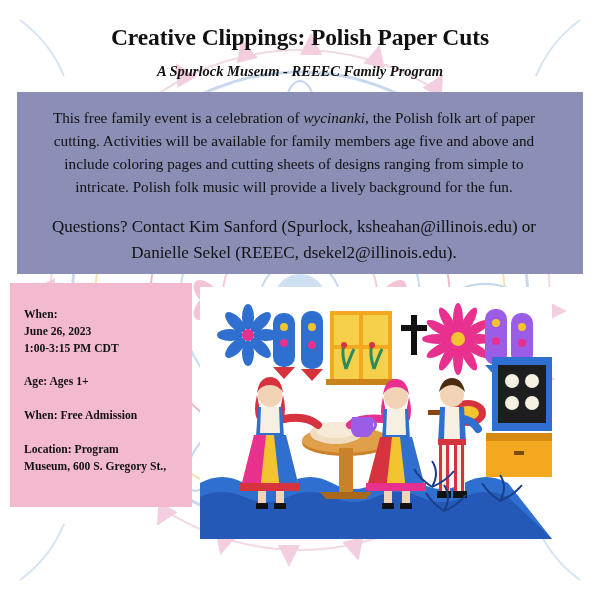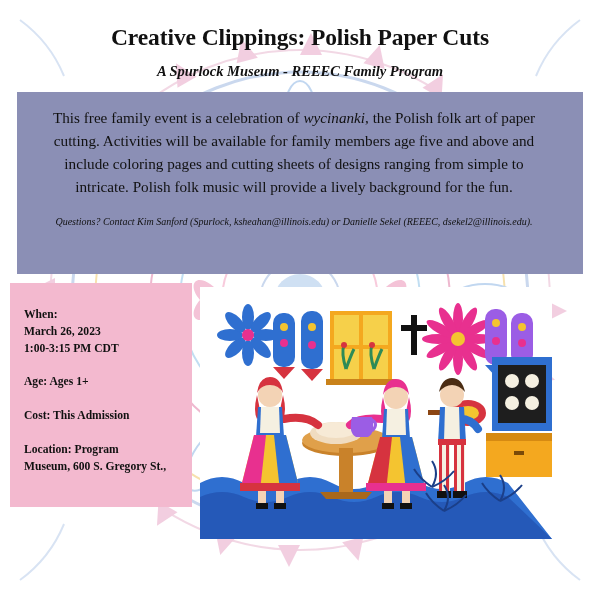"Questions? Contact Kim Sanford" .desc-contact { font-size: 10px -> 17px; font-style: italic -> none }
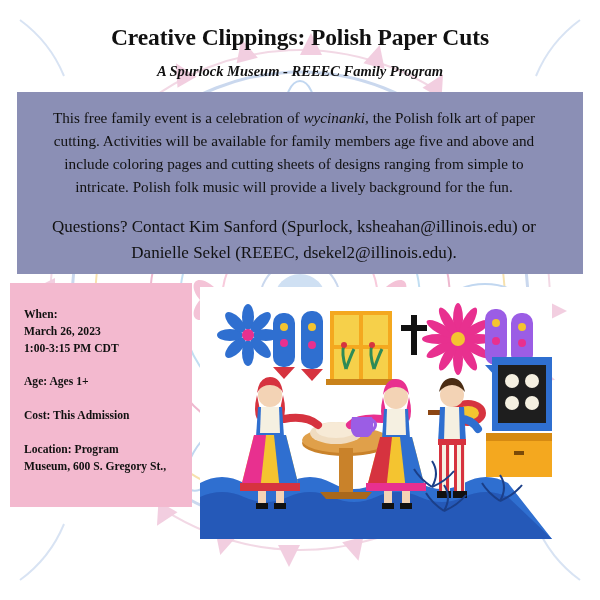"March 26, 2023" p.detail-line { text: March -> June }
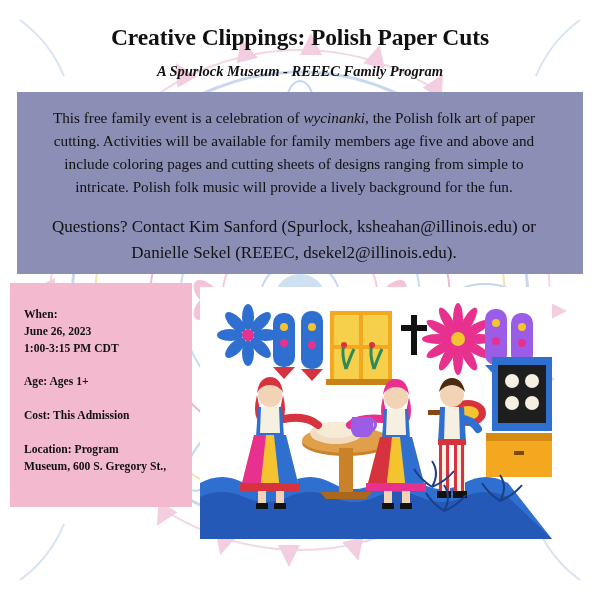"Cost: This Admission" p.detail-line { text: Cost: This -> When: Free }
